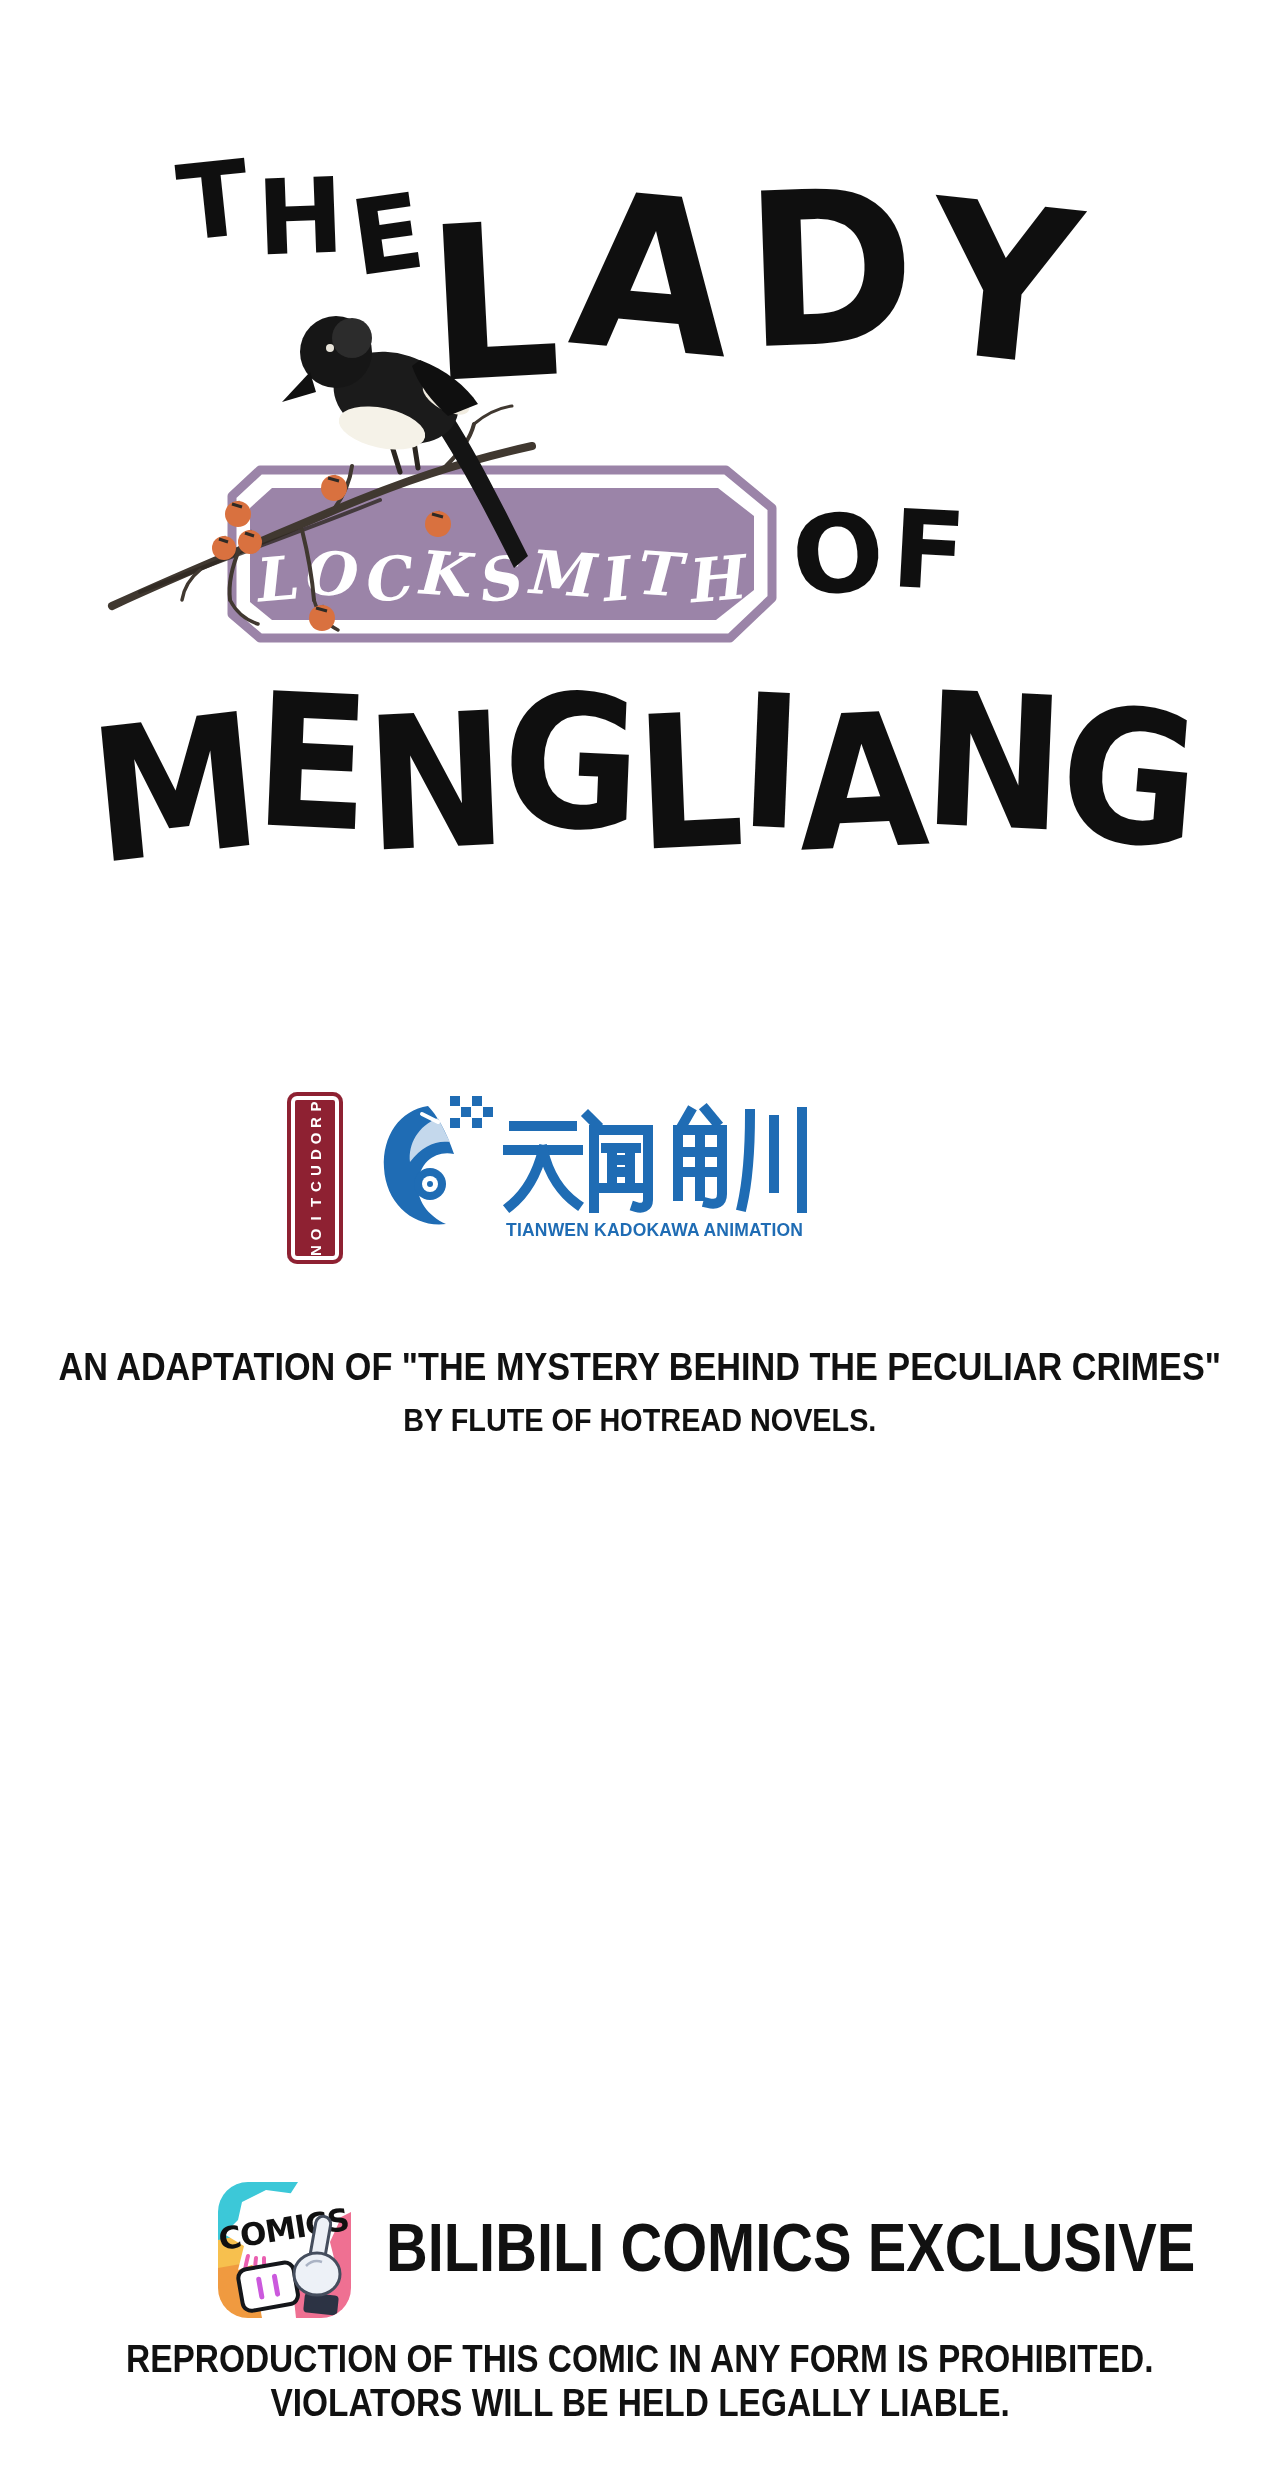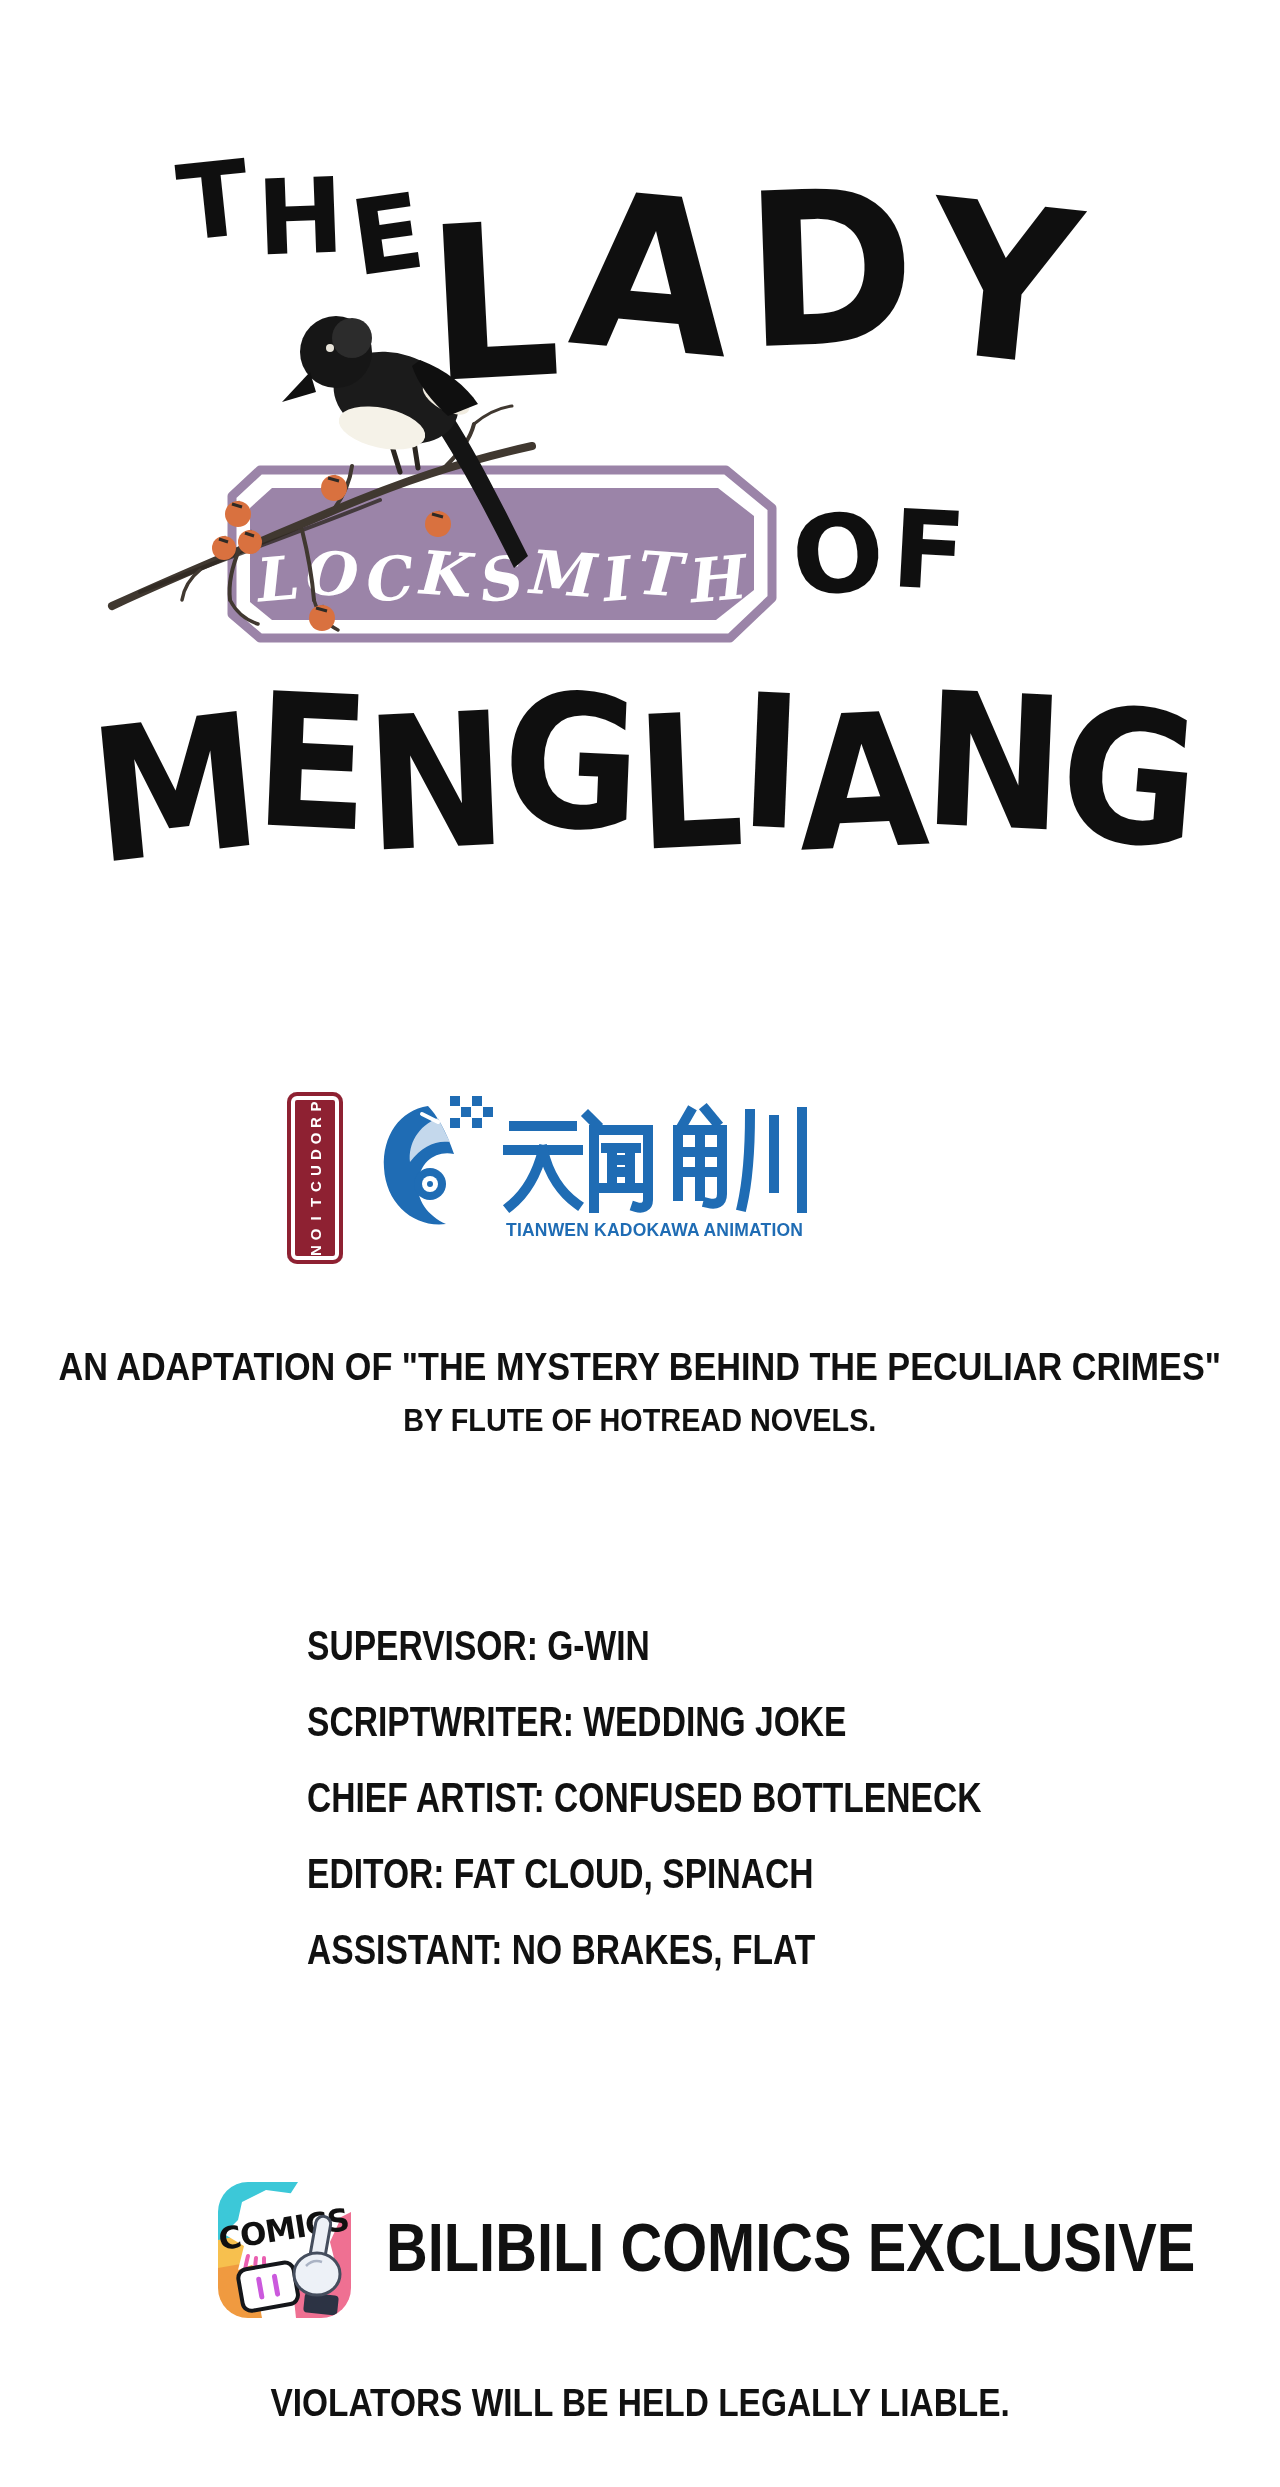"SUPERVISOR: G-WIN" div.abs { html: <div> <div>SUPERVISOR: G-WIN</div> <div>SCRIPTWRITER: WEDDING JOKE</div> <div>CHIEF ARTIST: CONFUSED BOTTLENECK</div> <div>EDITOR: FAT CLOUD, SPINACH</div> <div>ASSISTANT: NO BRAKES, FLAT</div> </div> -> none }
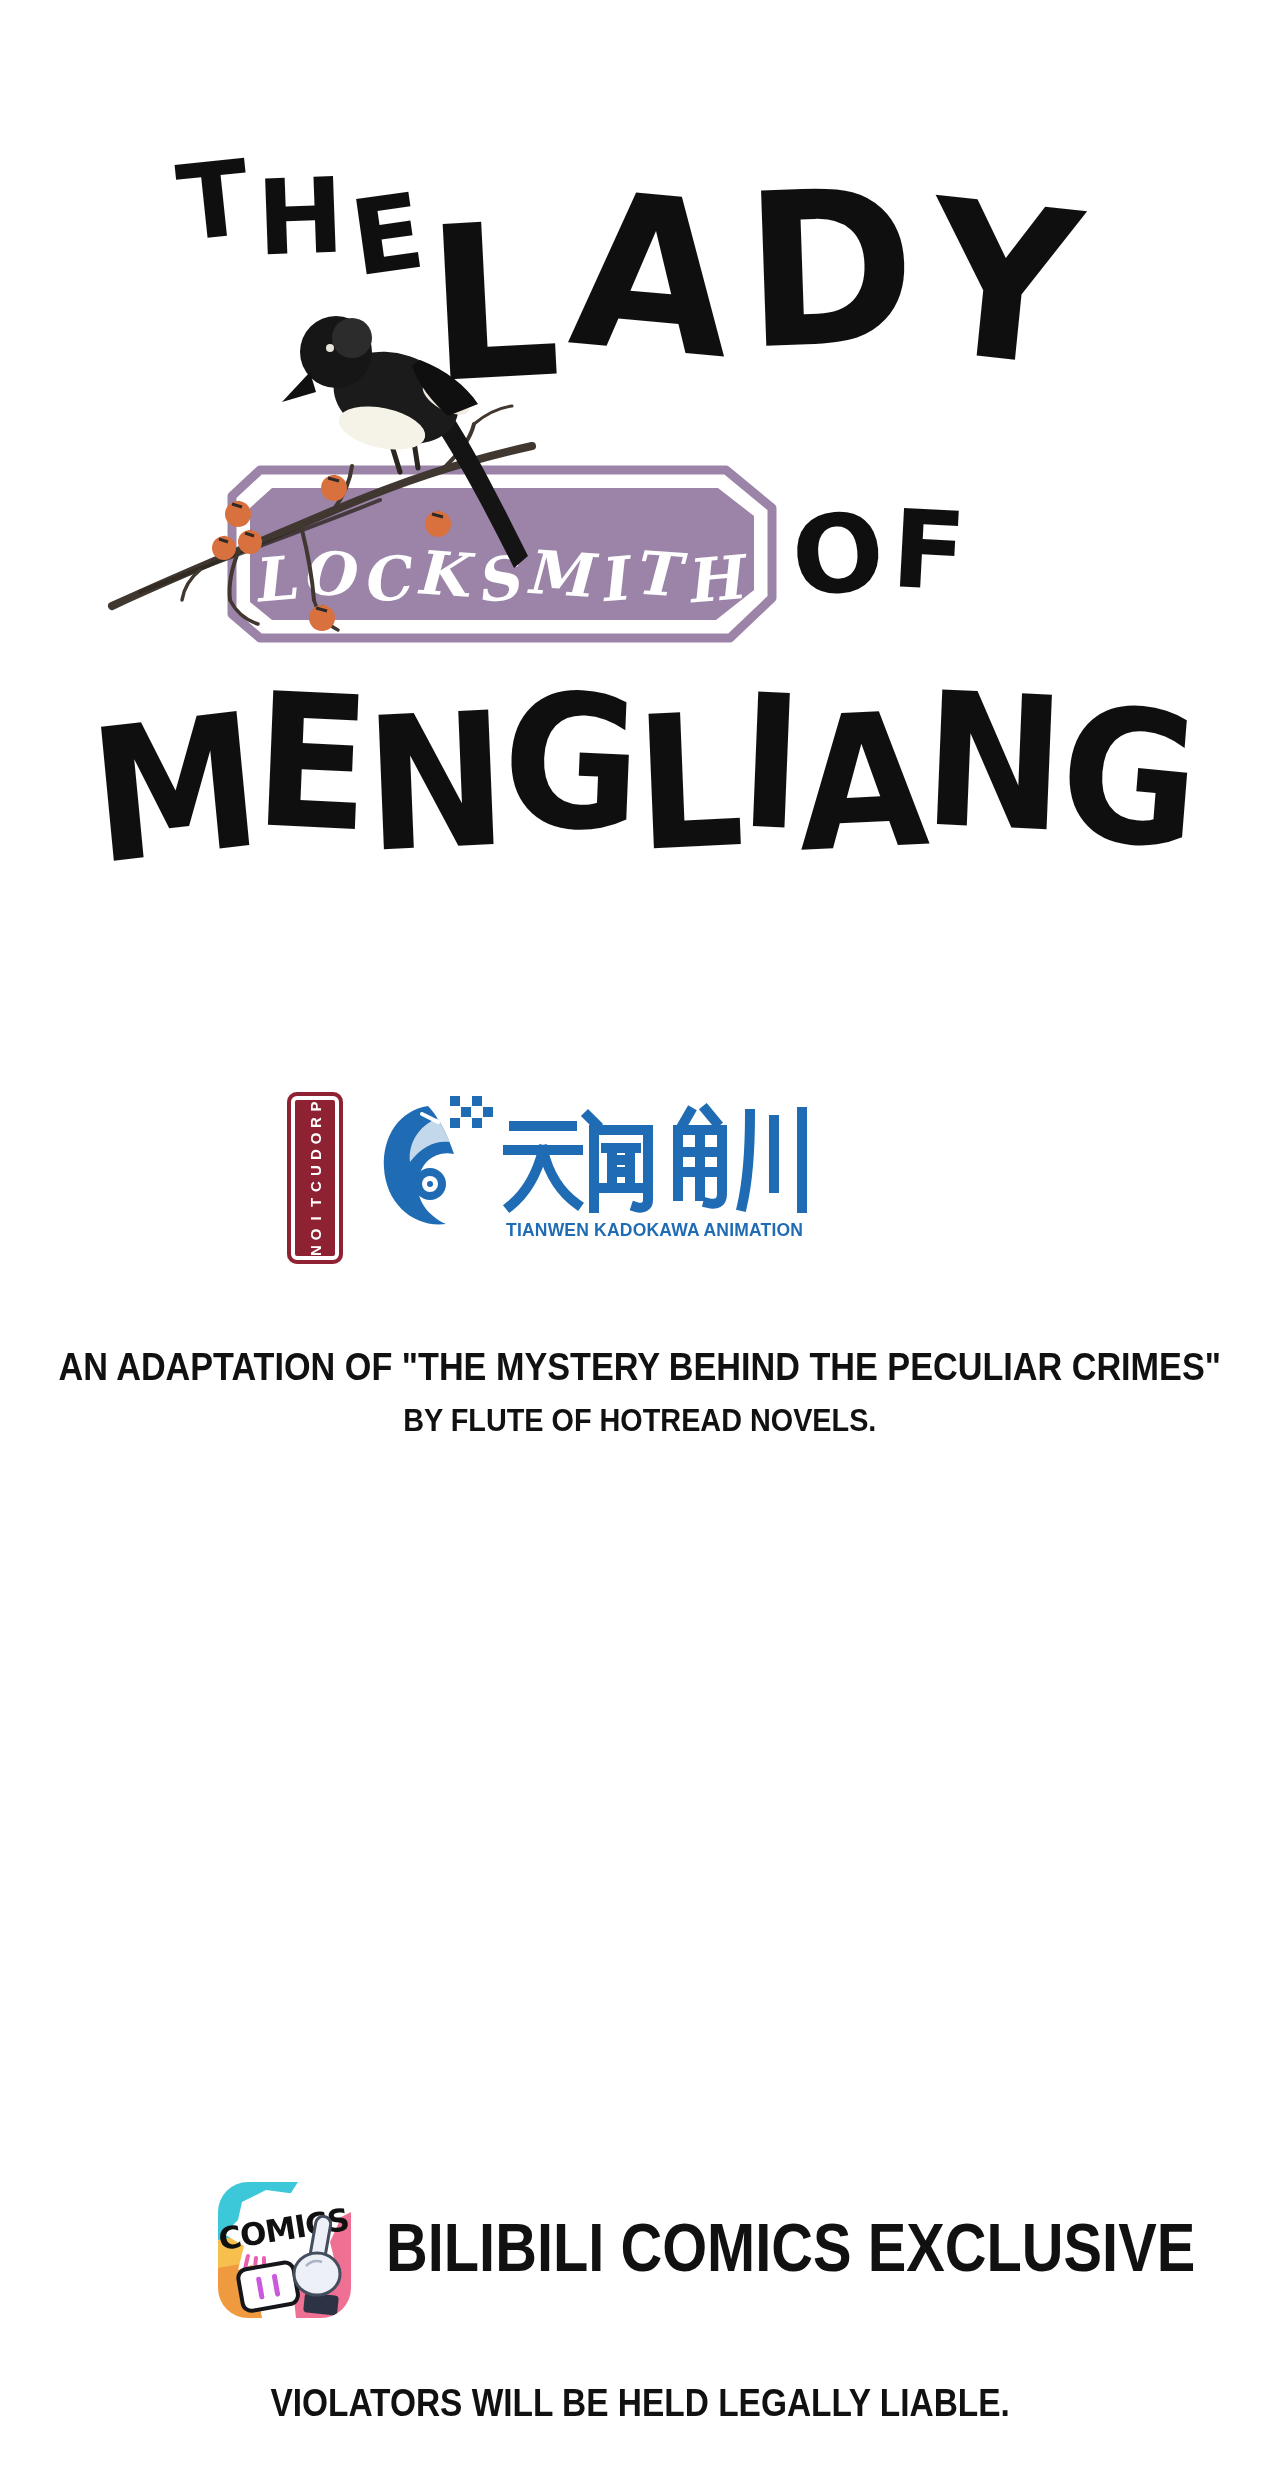"REPRODUCTION OF THIS COMIC IN" div.abs { html: none -> <div> <span>REPRODUCTION OF THIS COMIC IN ANY FORM IS PROHIBITED.</span> </div> }
